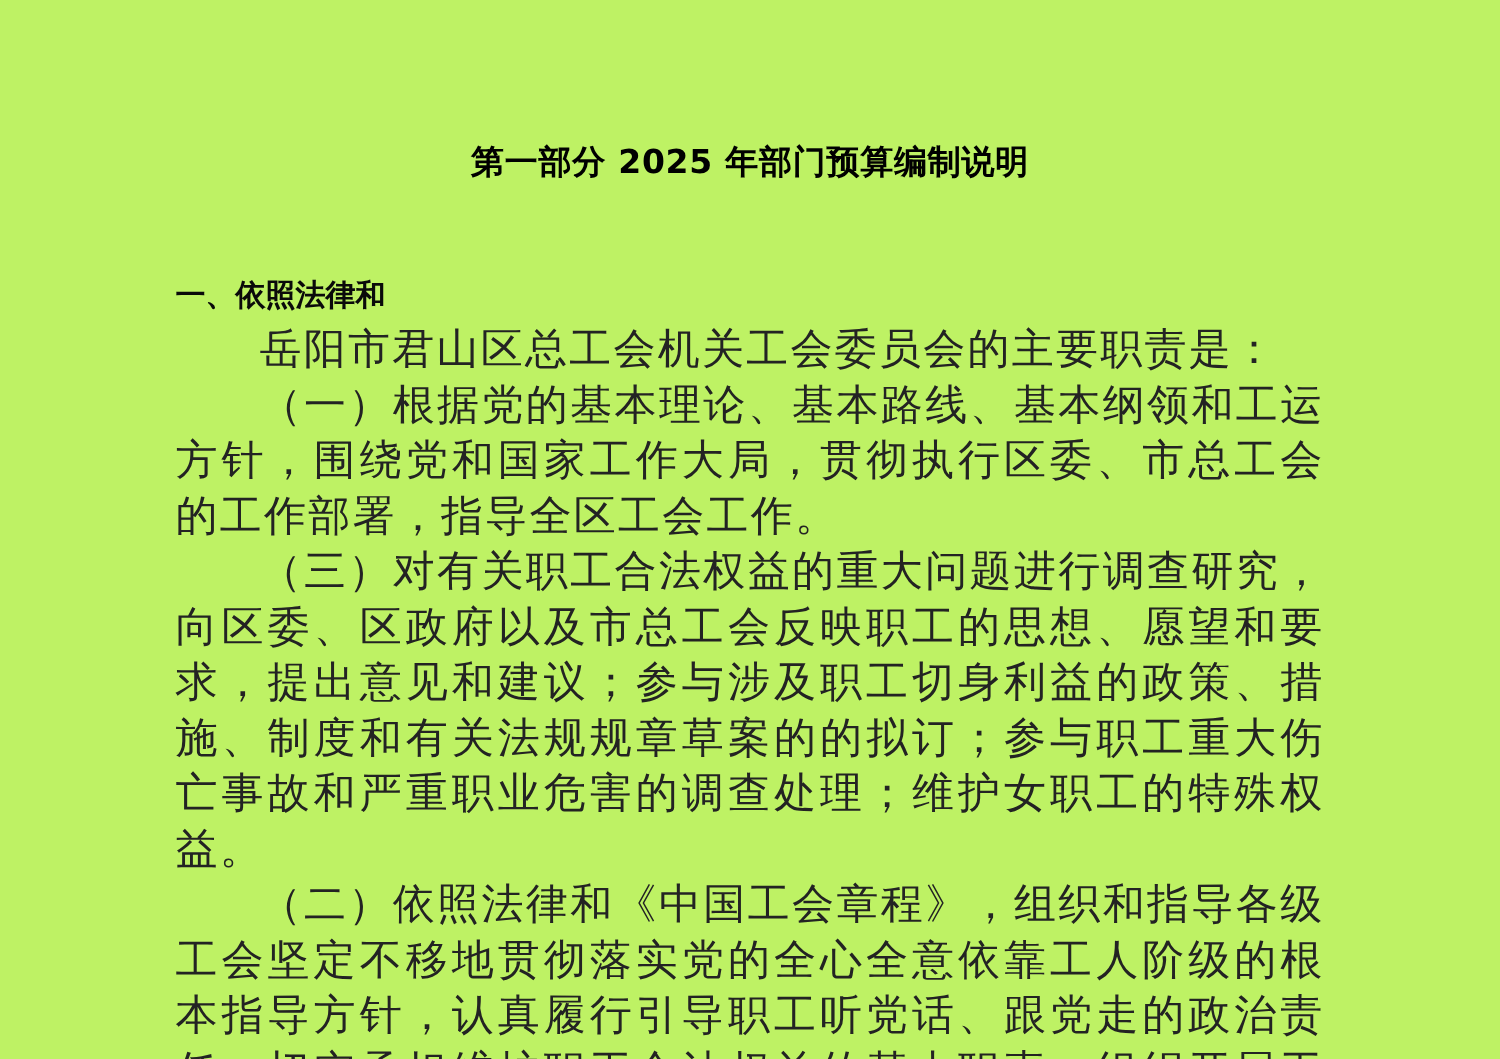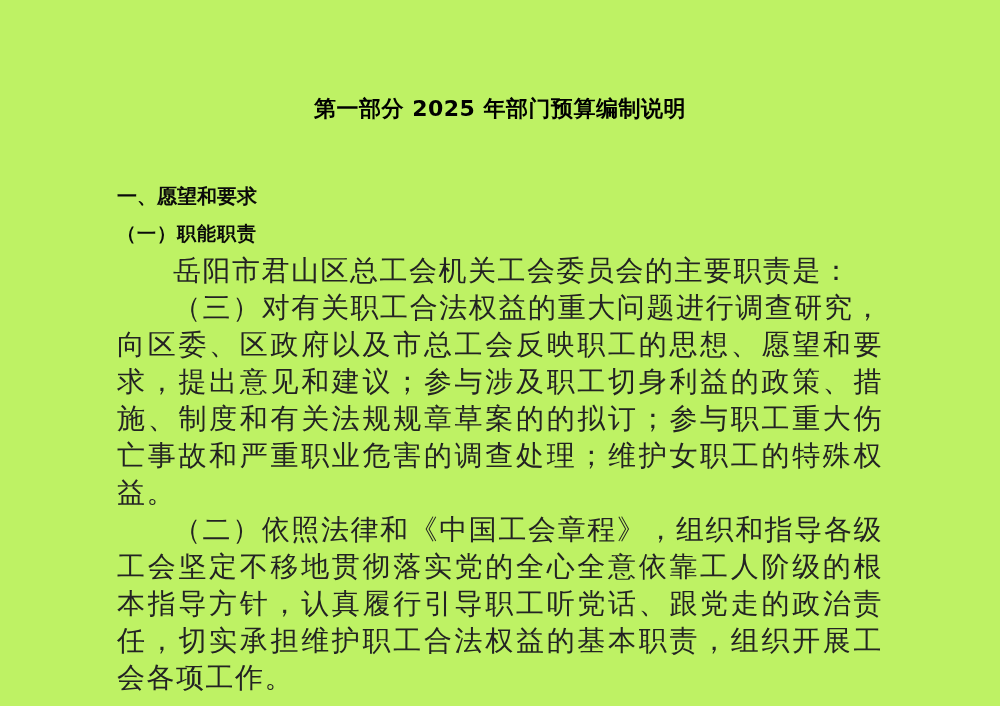"一、愿望和要求" h2.section-heading { text: 愿望和要求 -> 依照法律和 }
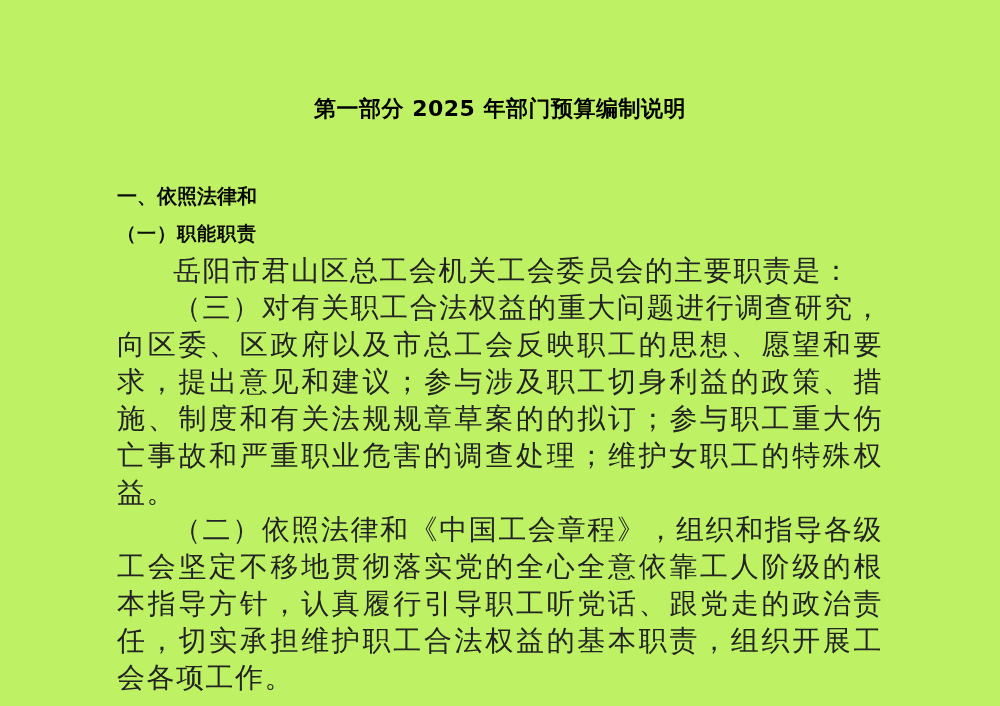"（一）职能职责" h3.subsection-heading { html: <h3>（一）职能职责</h3> -> none }
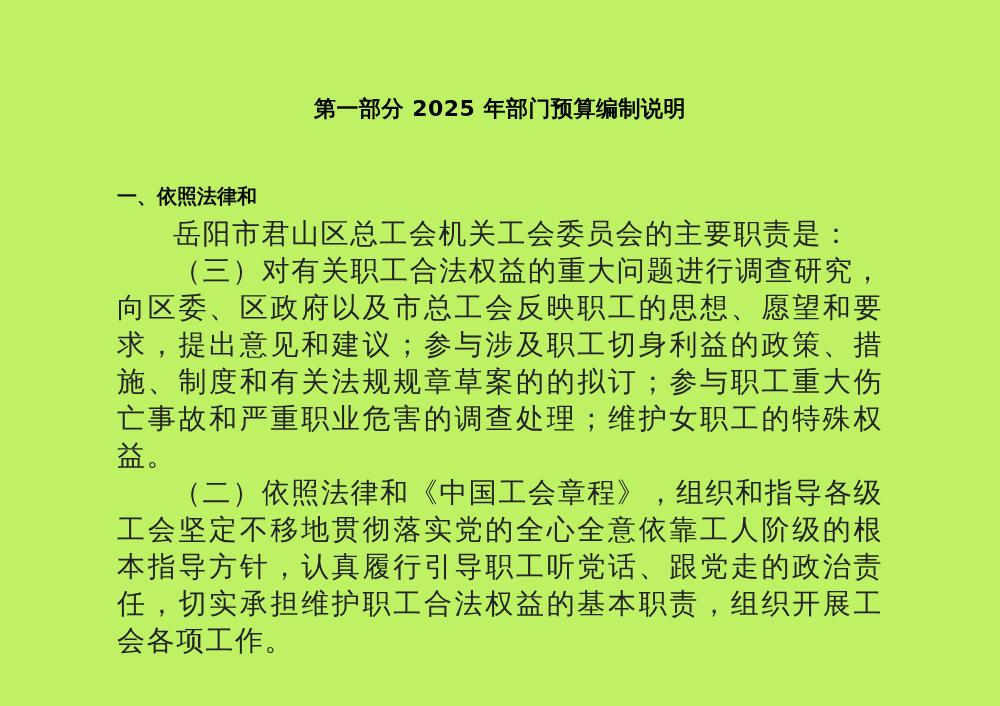"（一）根据党的基本理论、基本路线、基本纲领和工运方针，围绕党和国家工作大局，贯彻" p.body-para { html: none -> <p>（一）根据党的基本理论、基本路线、基本纲领和工运方针，围绕党和国家工作大局，贯彻执行区委、市总工会的工作部署，指导全区工会工作。</p> }
